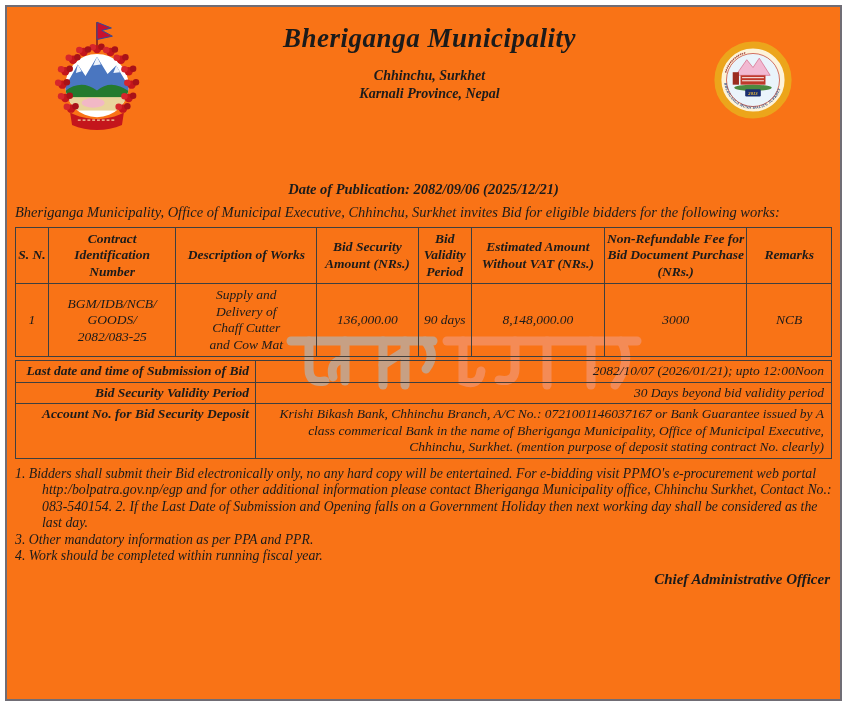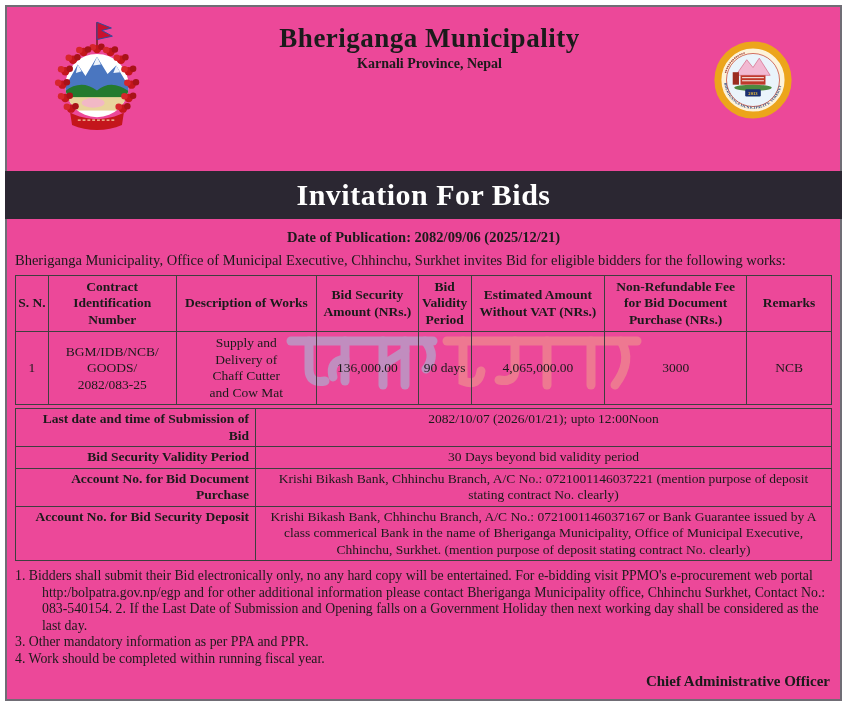"Bheriganga Municipality" .page { background: #ec4899 -> #f97316; font-style: none -> italic }
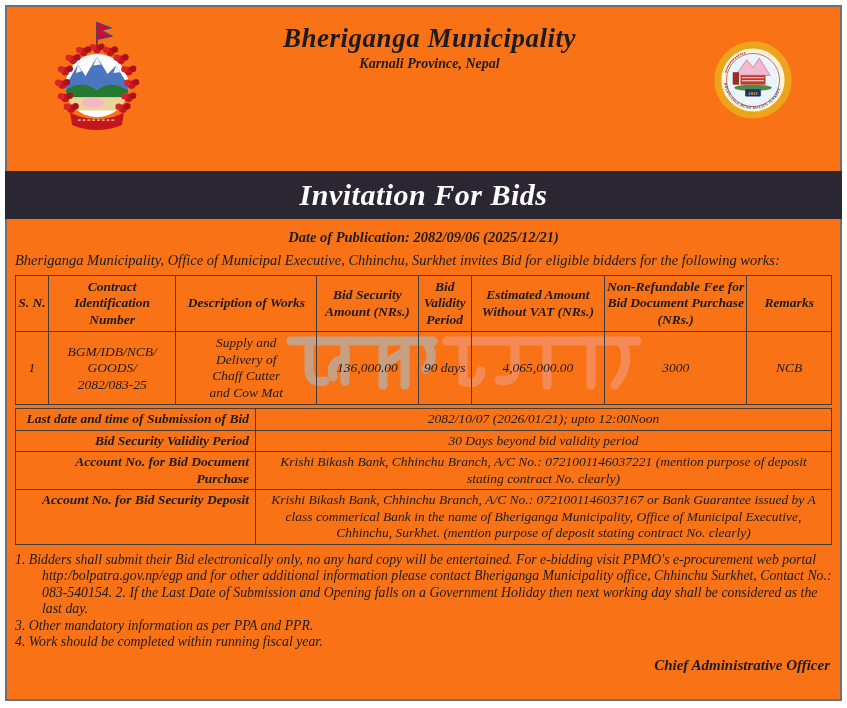"Chhinchu, Surkhet" div.t3 { html: none -> <div>Chhinchu, Surkhet</div> }
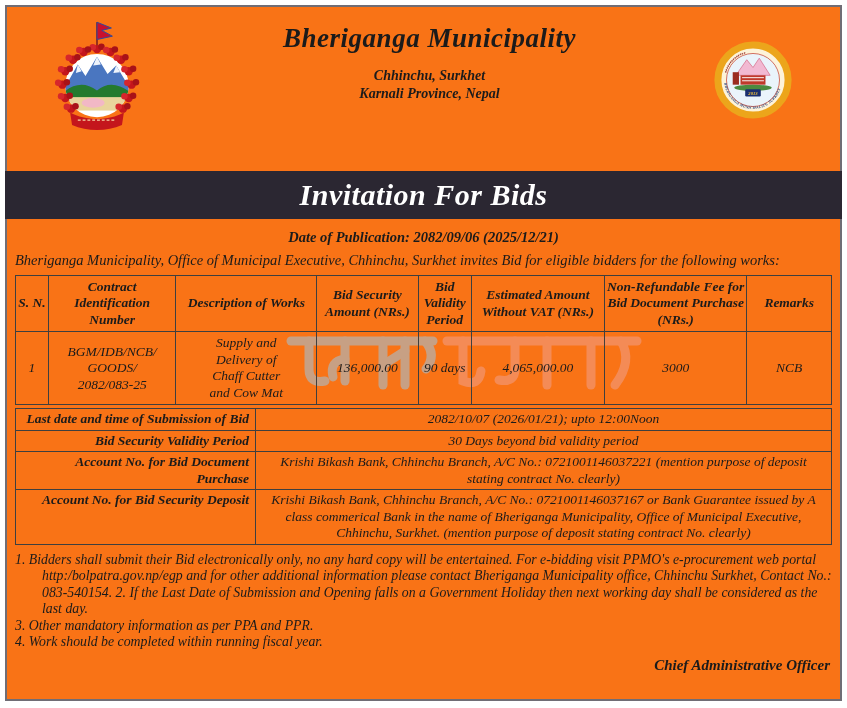"Invitation For Bids" div.banner { html: <div> <span>Invitation For Bids</span> </div> -> none }
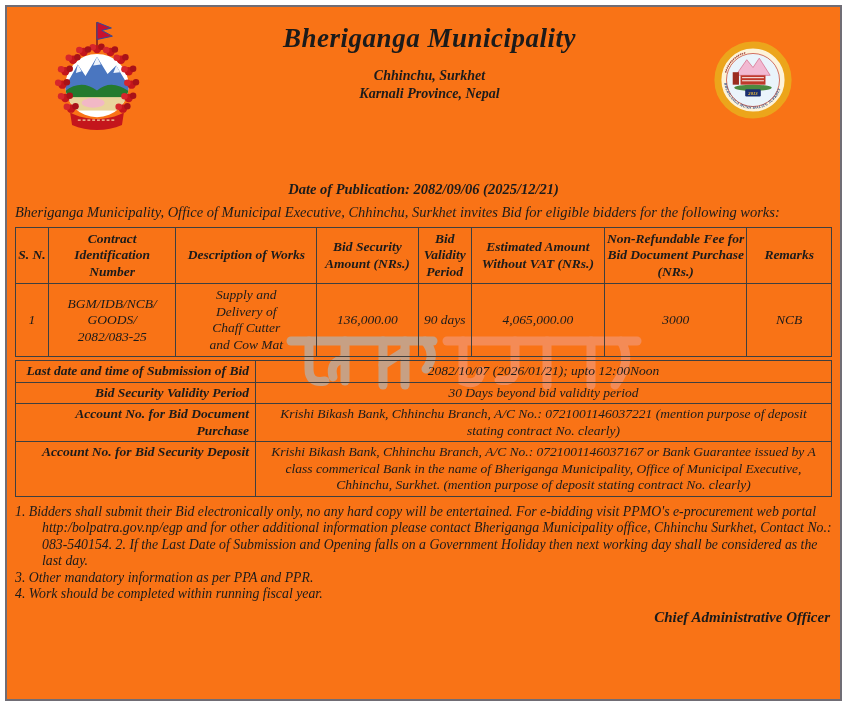"4,065,000.00" td { text: 4,065,000.00 -> 8,148,000.00 }
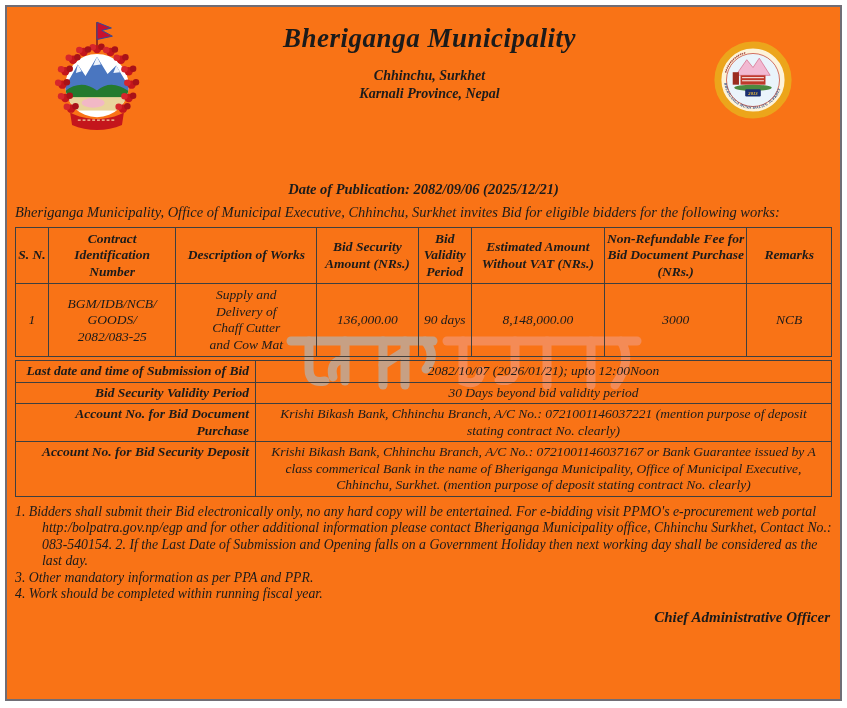"2082/10/07 (2026/01/21); upto 12:00Noon" .info-table td { text-align: center -> right }
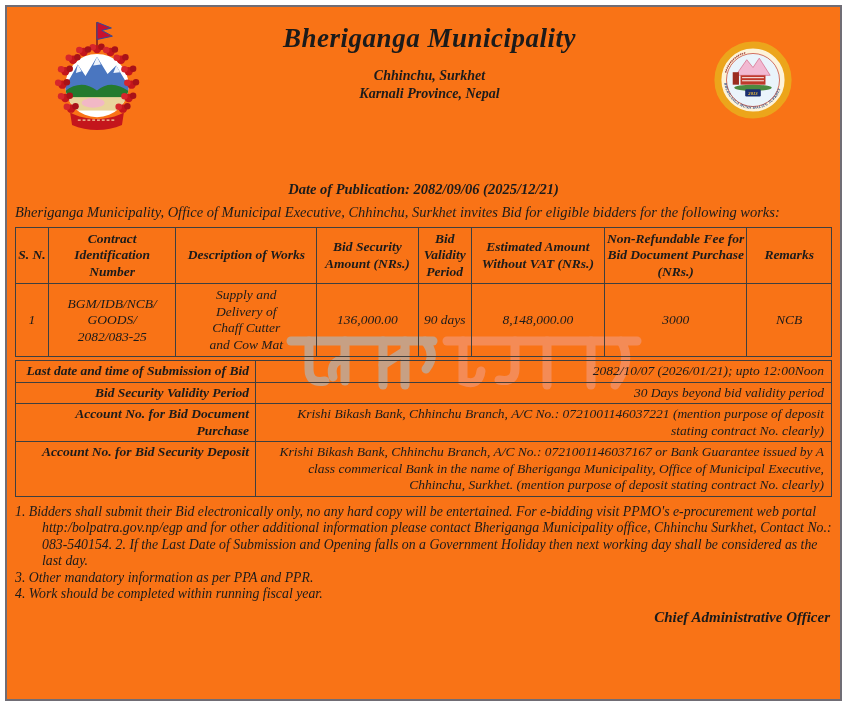"Account No. for Bid Document" tr { html: <tr> <th>Account No. for Bid Document Purchase</th> <td>Krishi Bikash Bank, Chhinchu Branch, A/C No.: 0721001146037221 (mention purpose of deposit stating contract No. clearly)</td> </tr> -> none }
